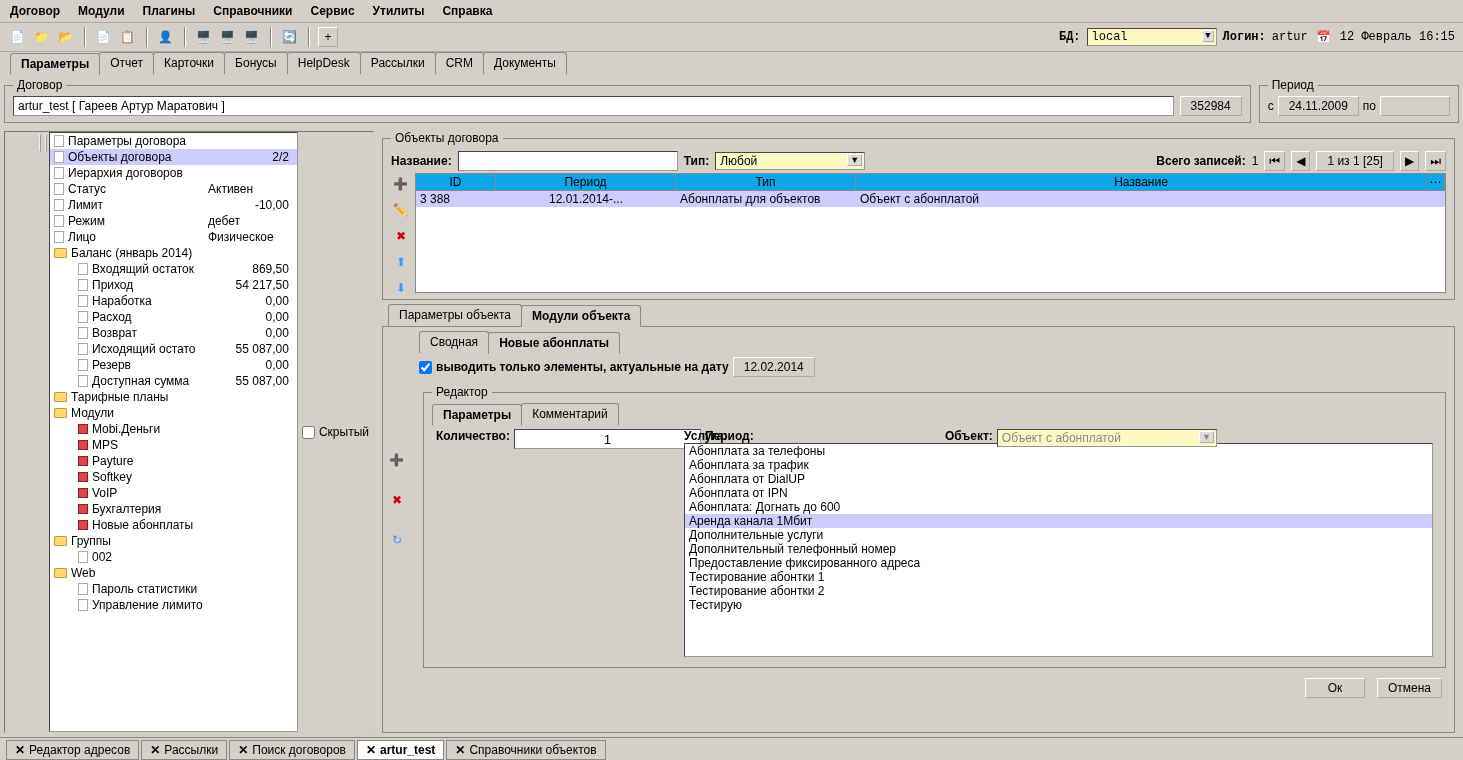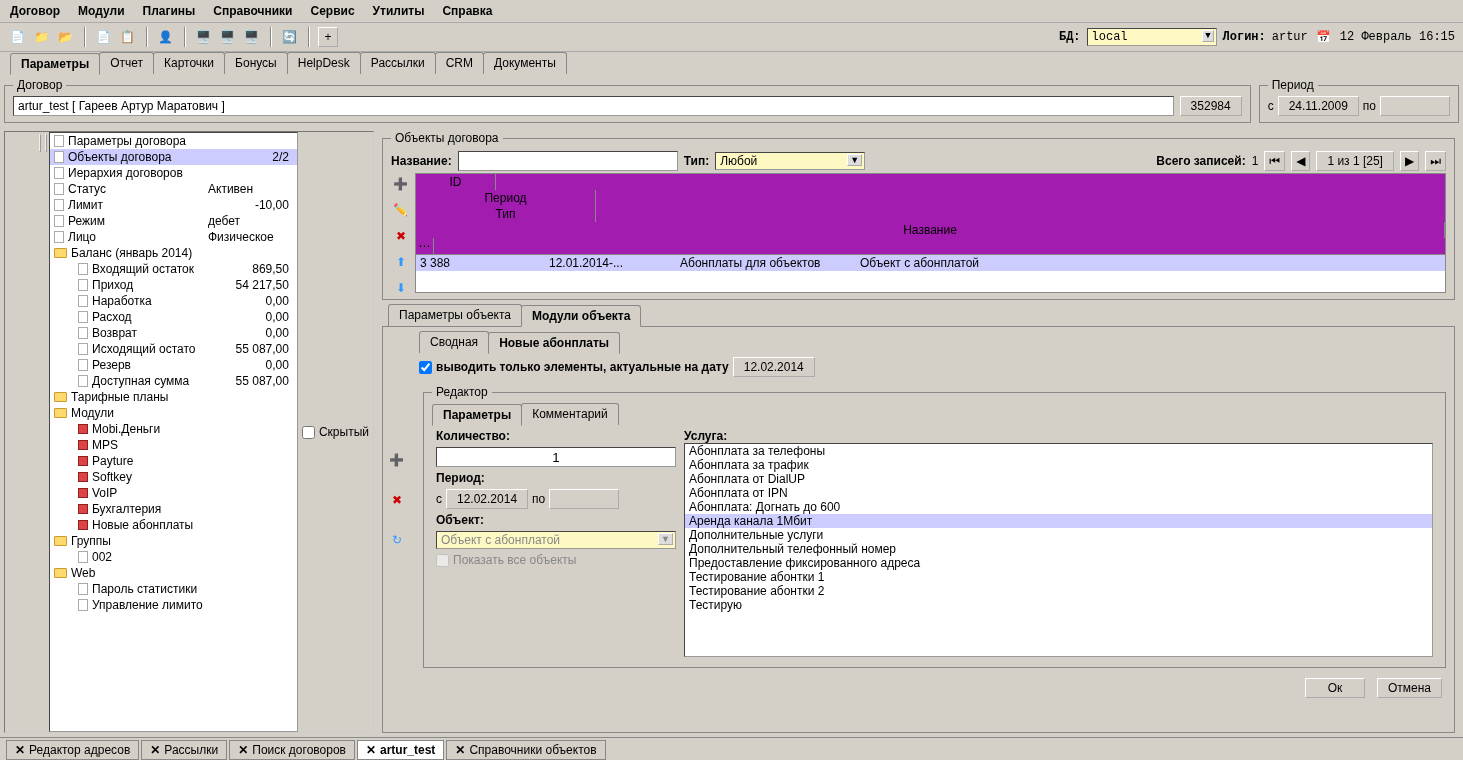"ID" .th { background: #a21caf -> #0ea5e9; flex-direction: column -> none }
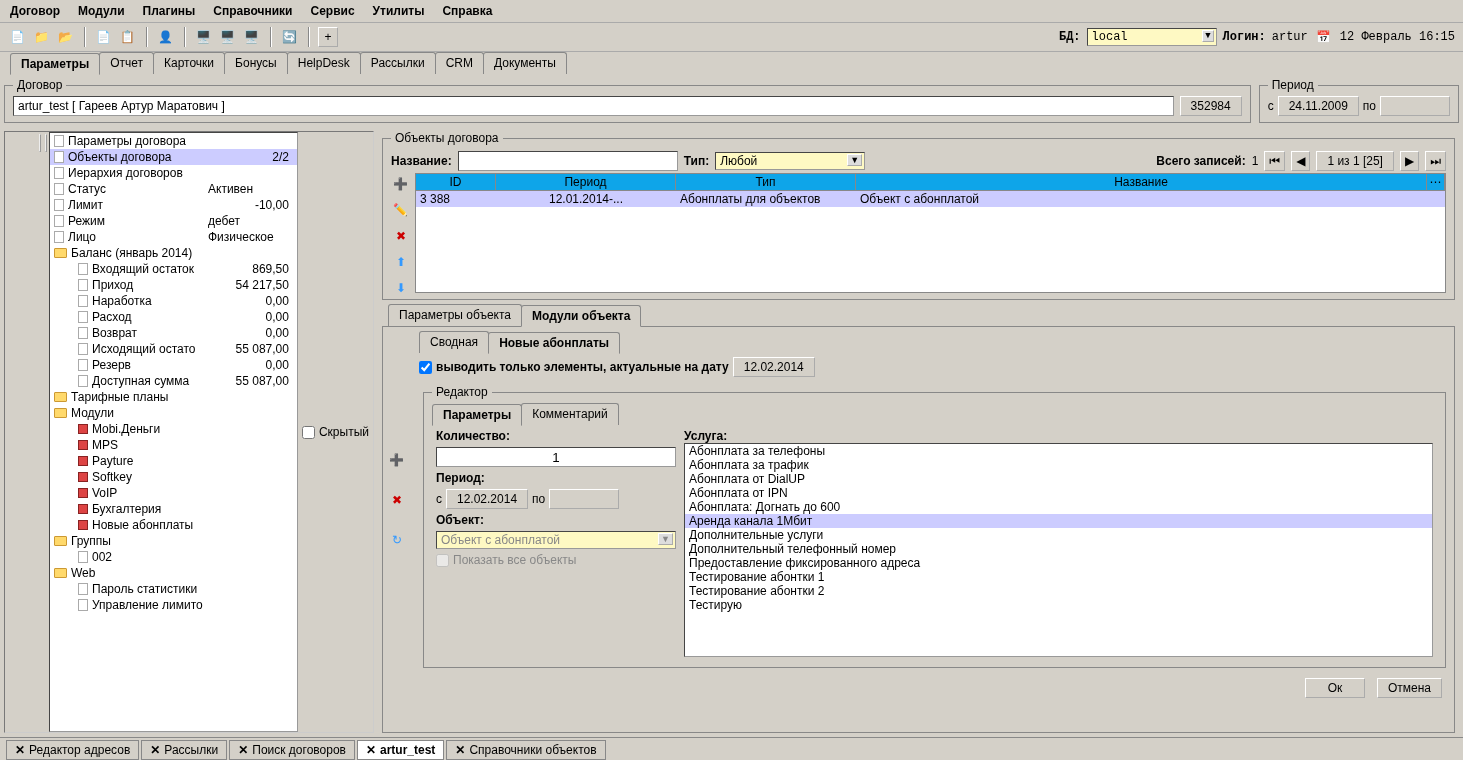"Количество:" div { flex-direction: column -> row }
